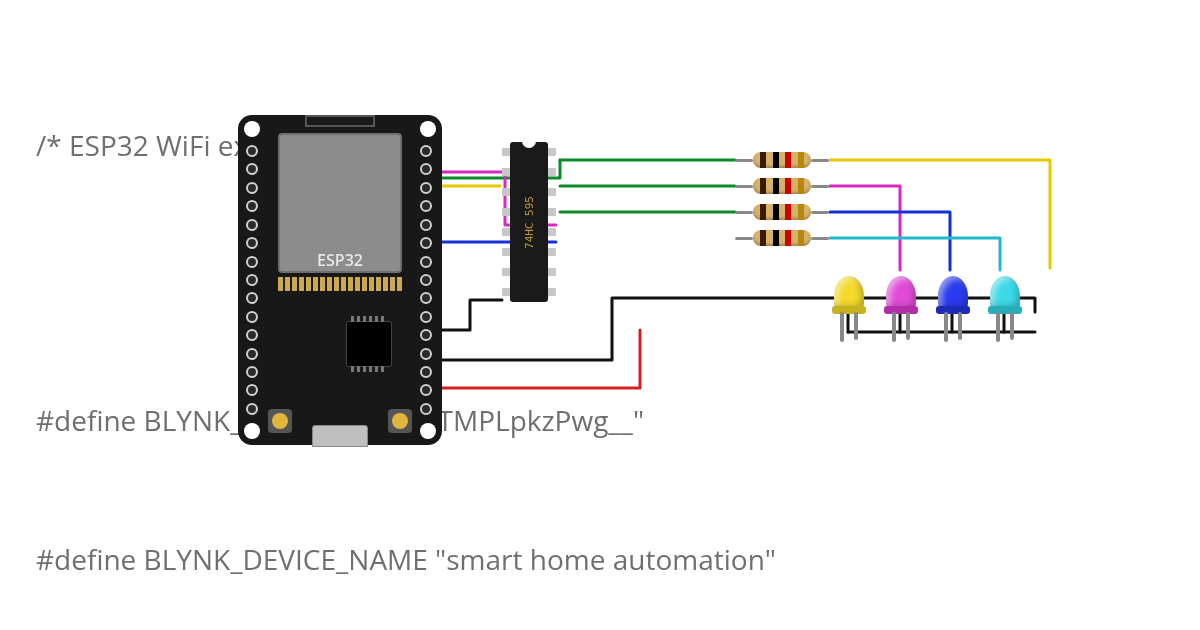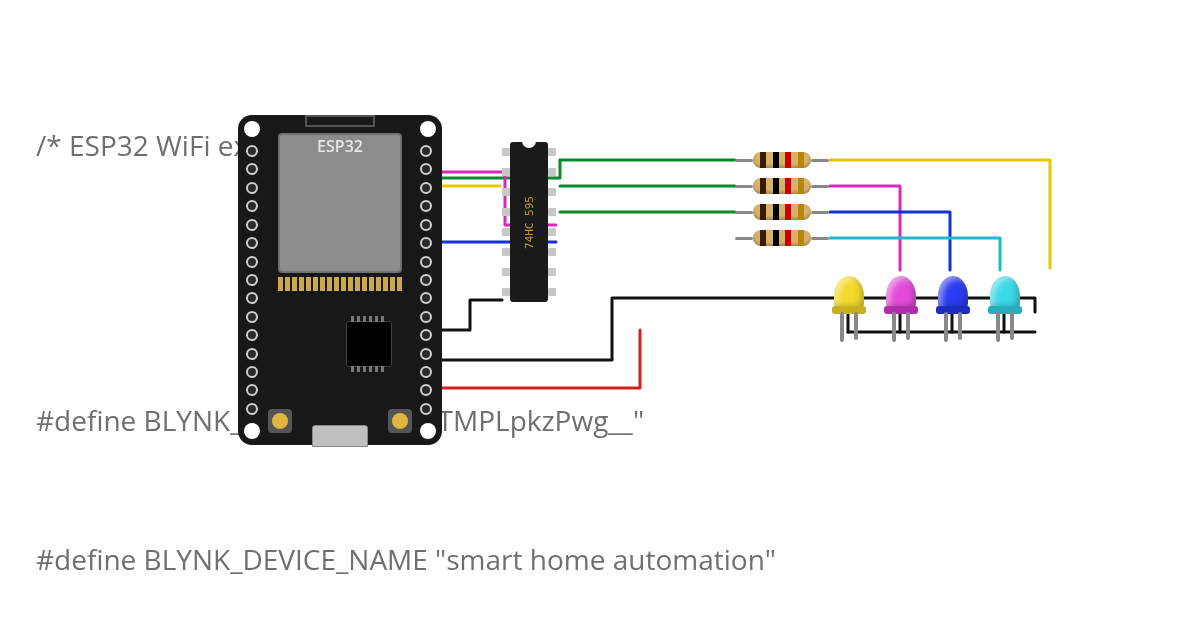"ESP32" .shield { align-items: flex-start -> flex-end }
